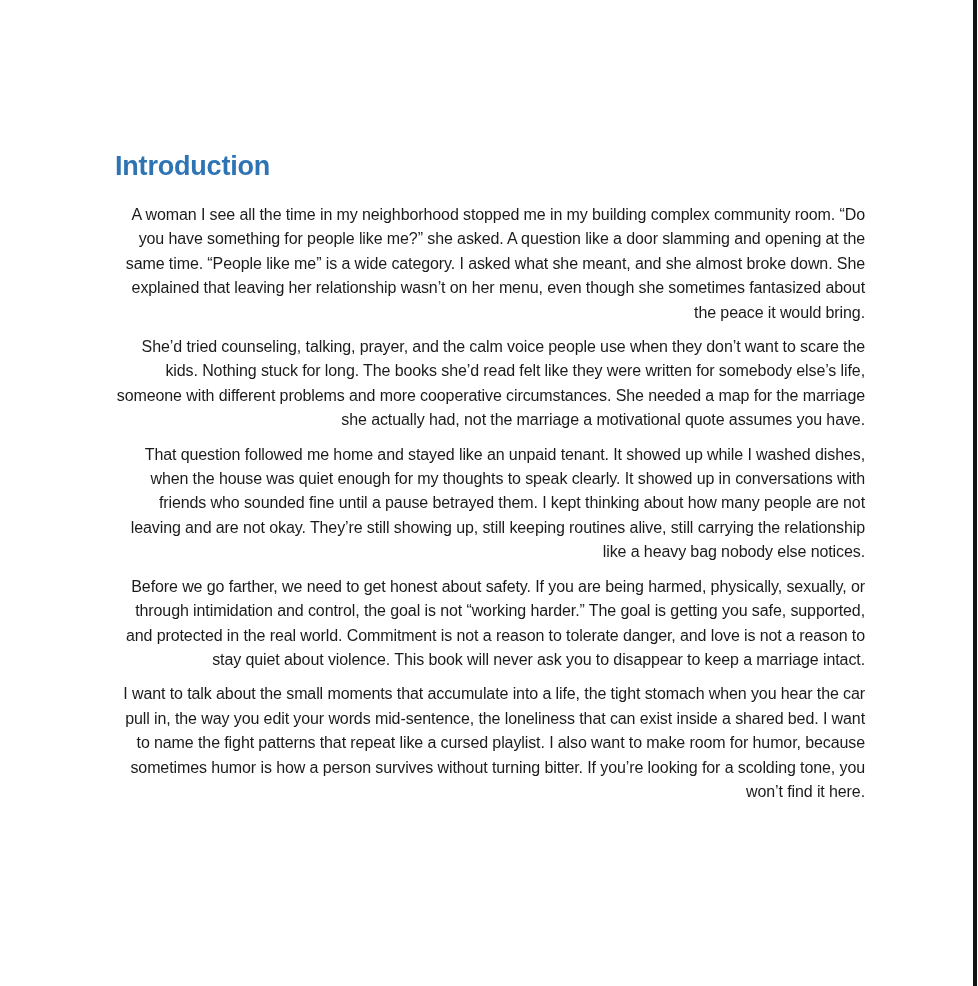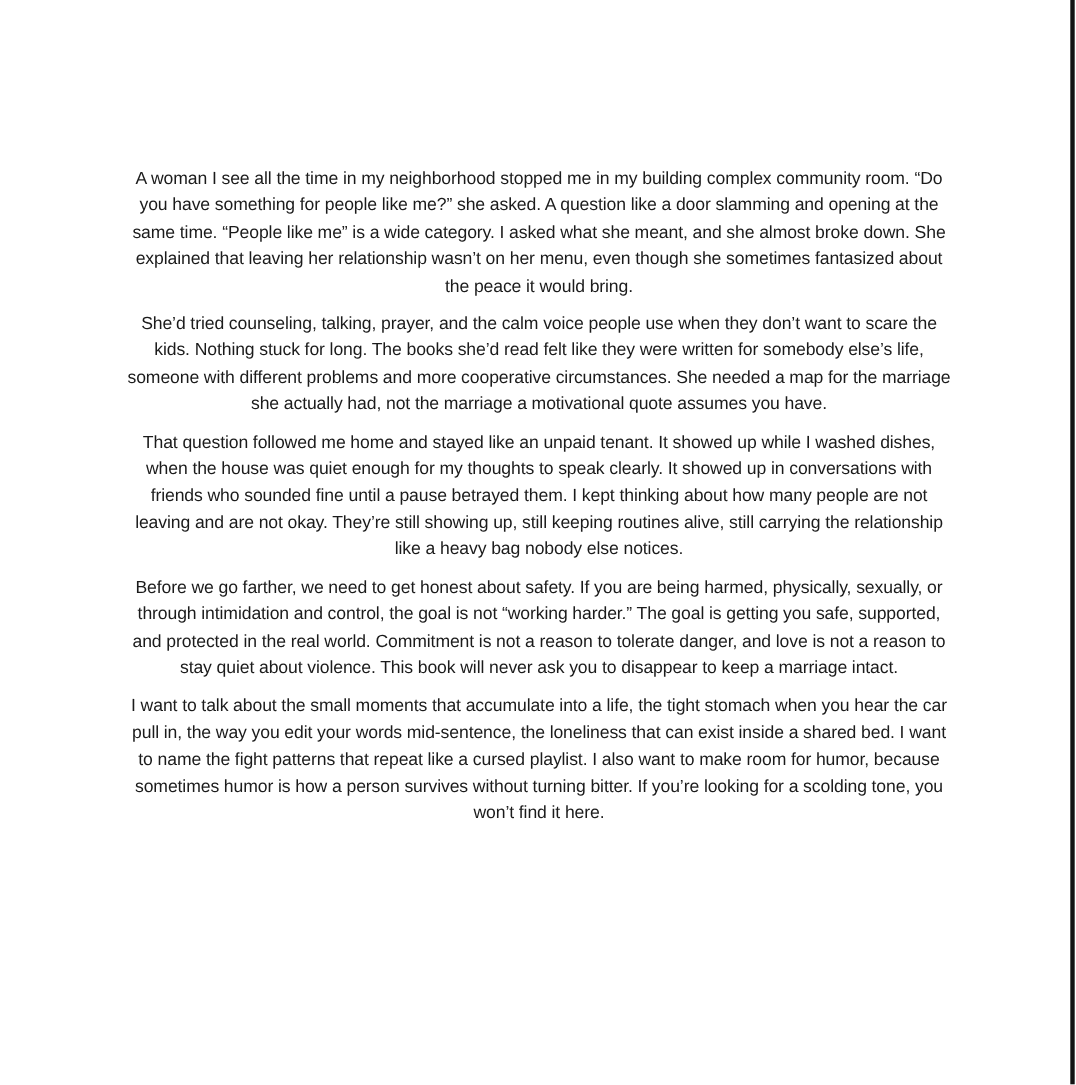"Introduction" div.doc-heading { html: none -> <div>Introduction</div> }
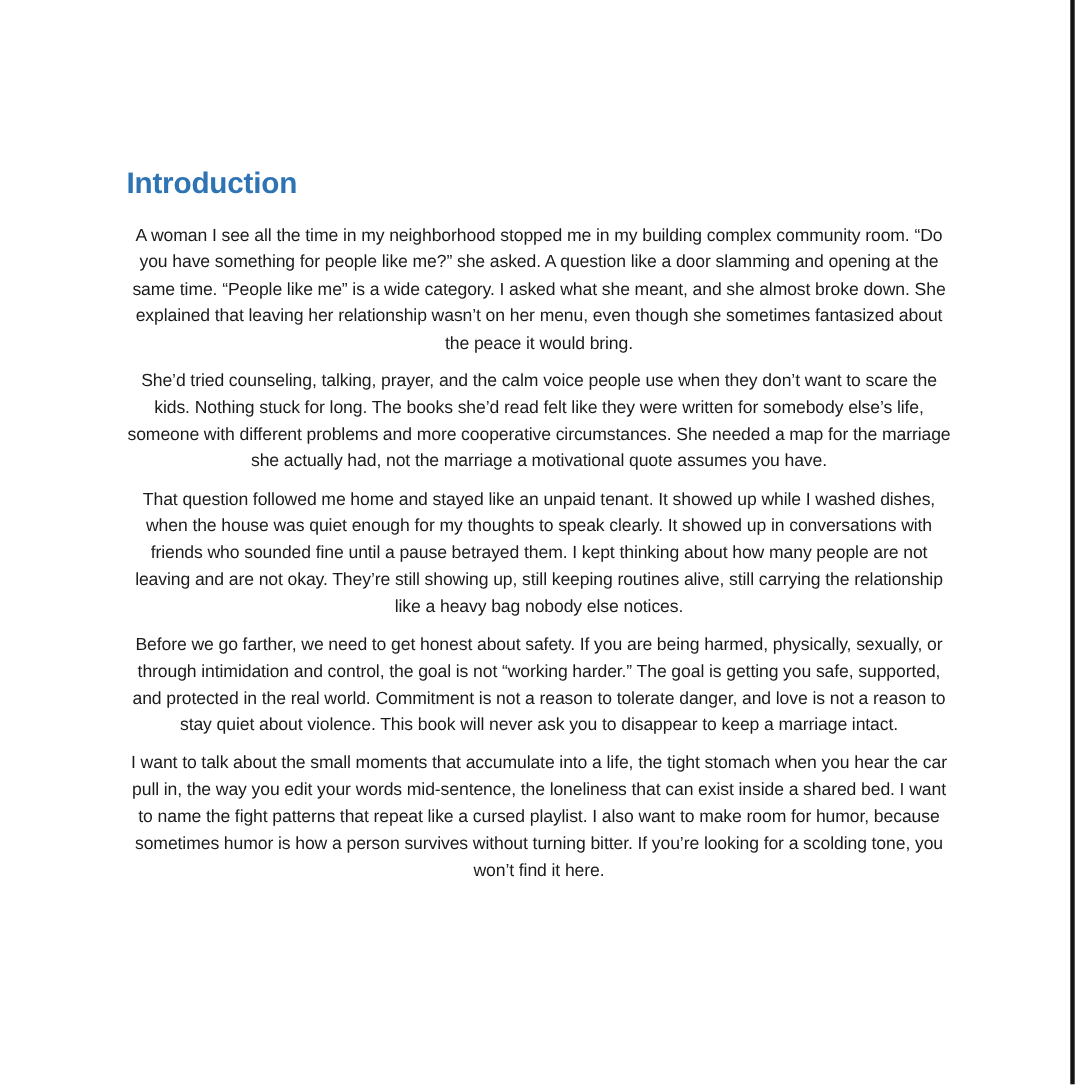"A woman I see all" .doc-paragraph { text-align: center -> right }
